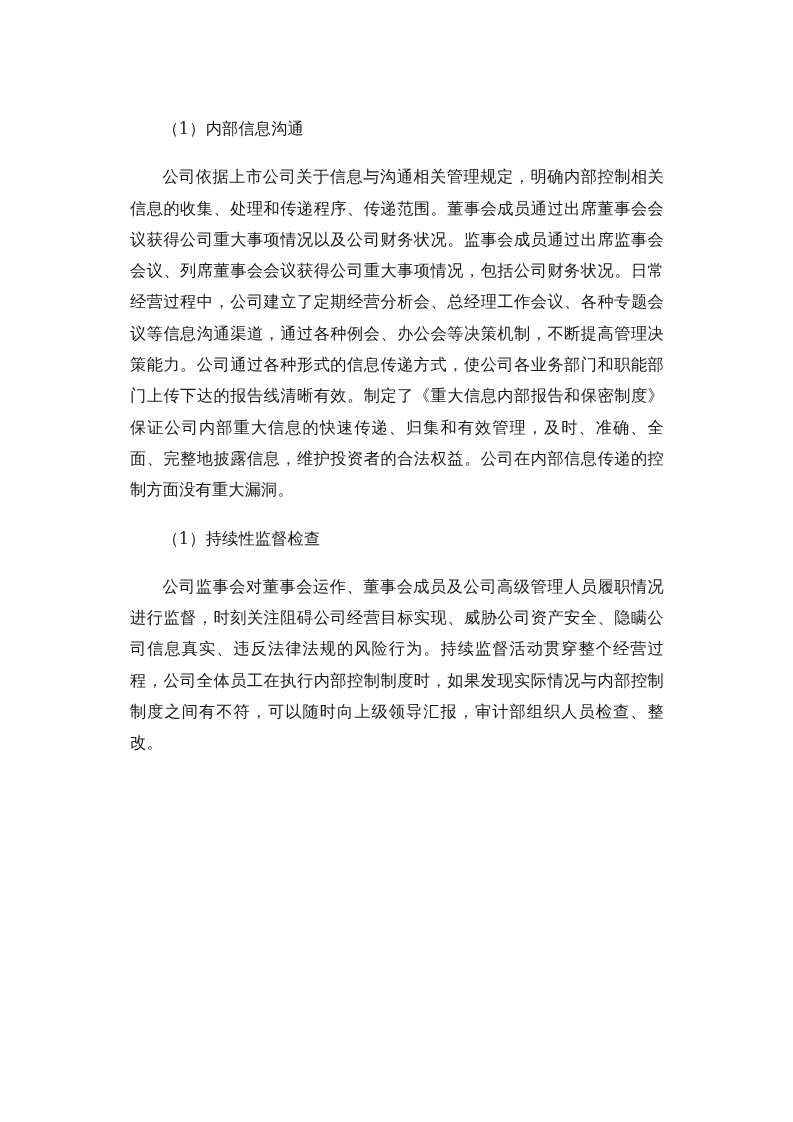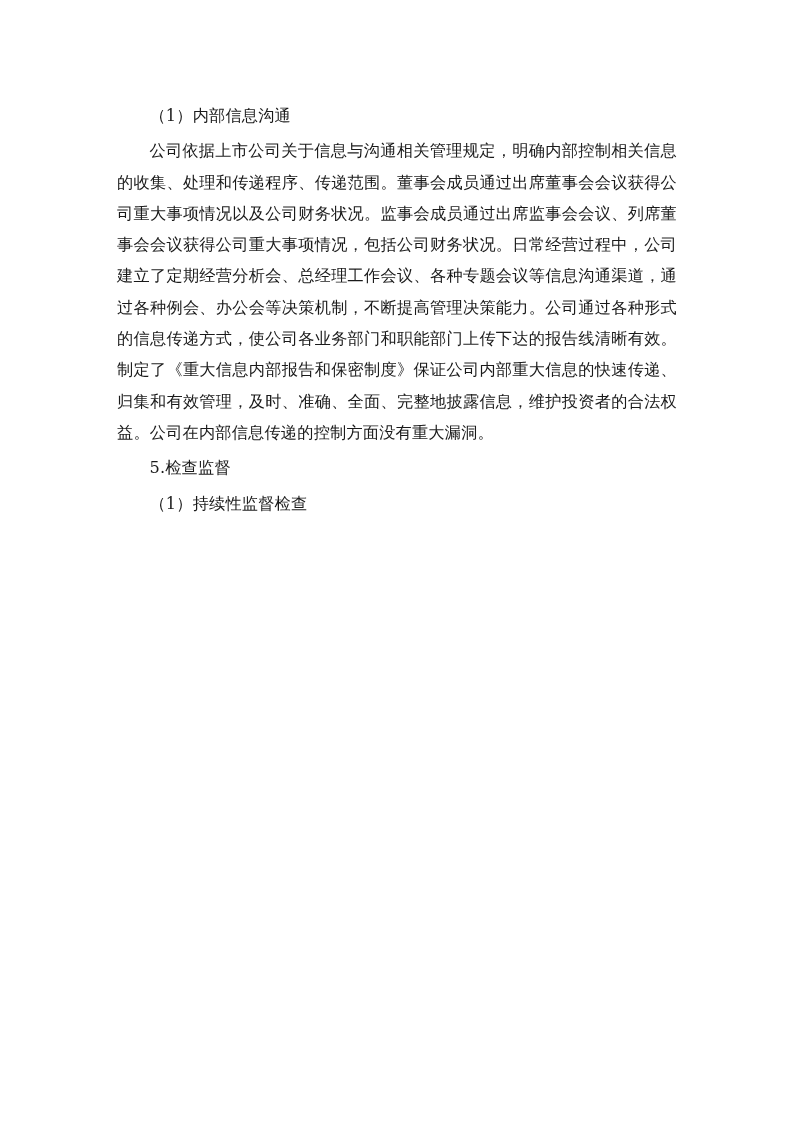"（1）内部信息沟通" .page p { margin: 4px -> 17px }
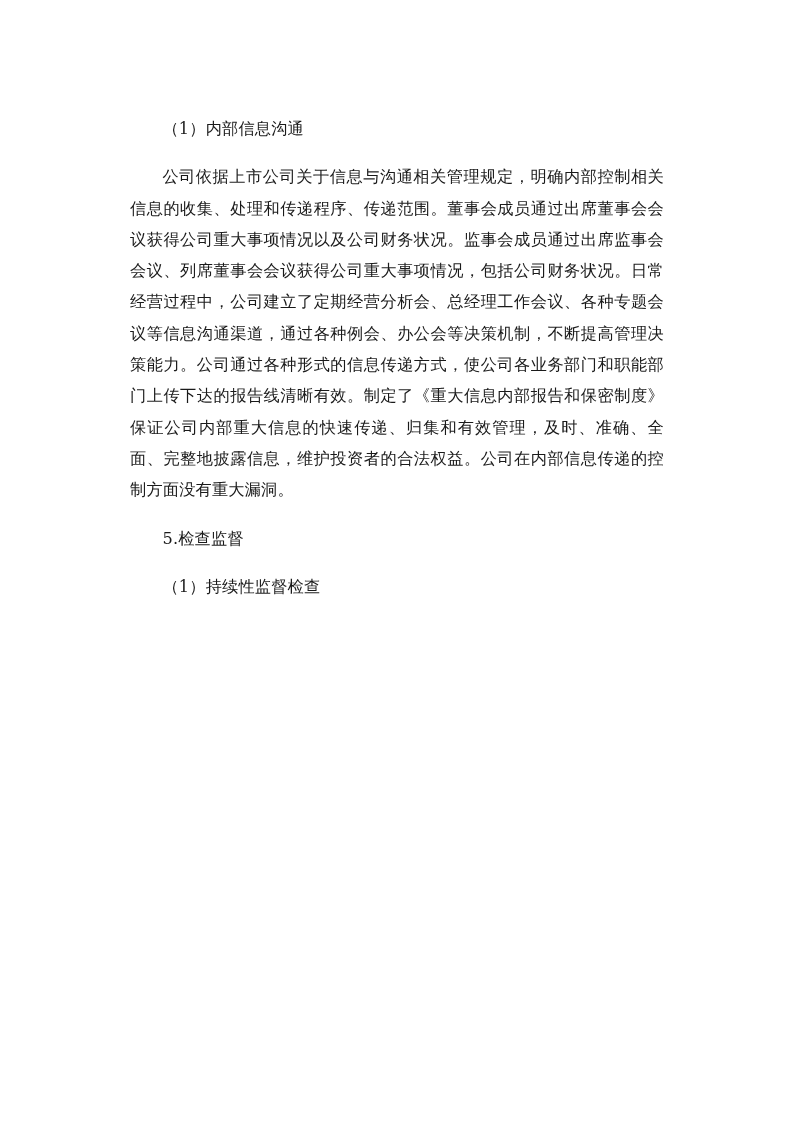"5.检查监督" p.heading { html: <p>5.检查监督</p> -> none }
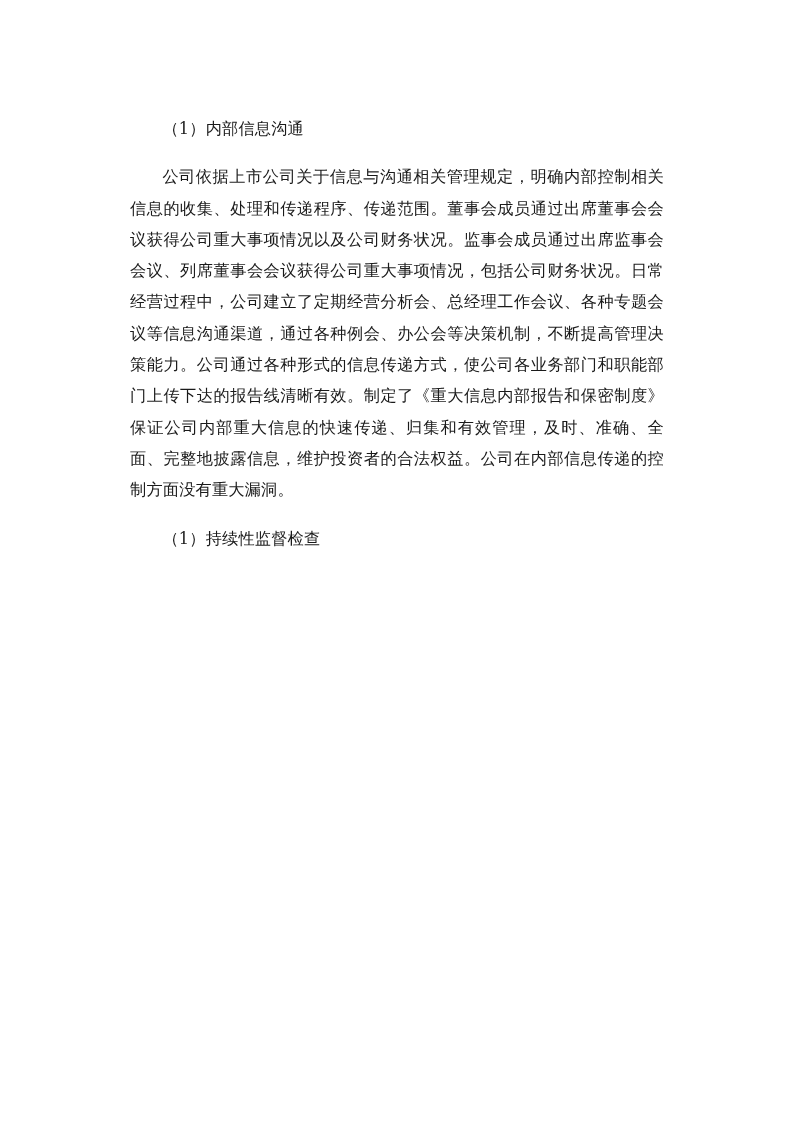"公司监事会对董事会运作、董事会成员及公司高级管理人员履职情况进行监督，时刻关注阻" p.body { html: none -> <p>公司监事会对董事会运作、董事会成员及公司高级管理人员履职情况进行监督，时刻关注阻碍公司经营目标实现、威胁公司资产安全、隐瞒公司信息真实、违反法律法规的风险行为。持续监督活动贯穿整个经营过程，公司全体员工在执行内部控制制度时，如果发现实际情况与内部控制制度之间有不符，可以随时向上级领导汇报，审计部组织人员检查、整改。</p> }
